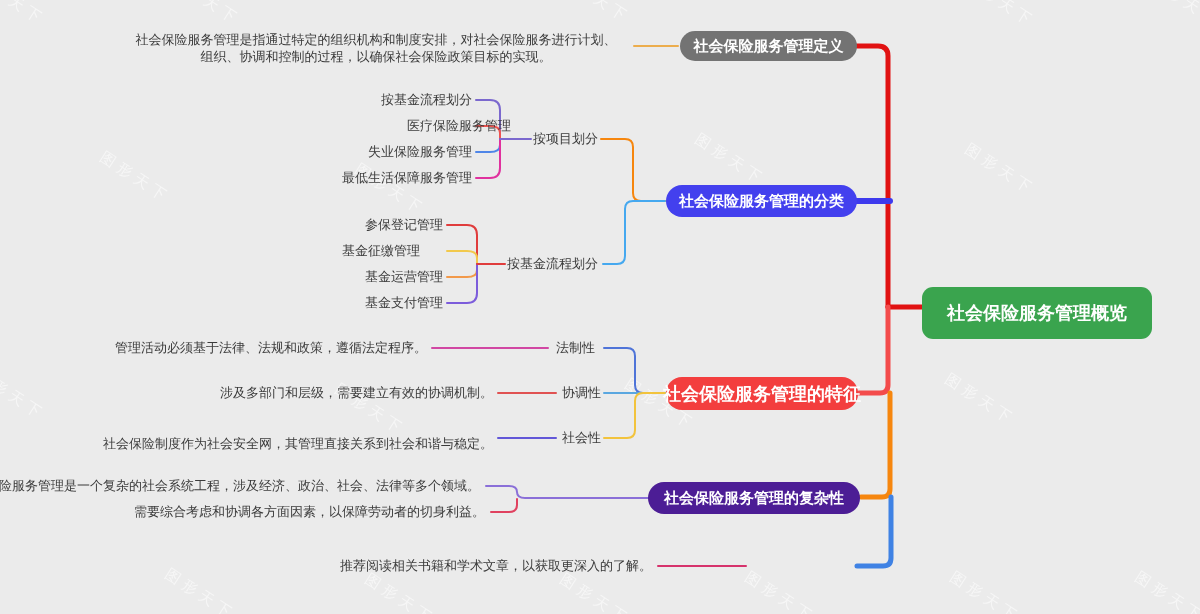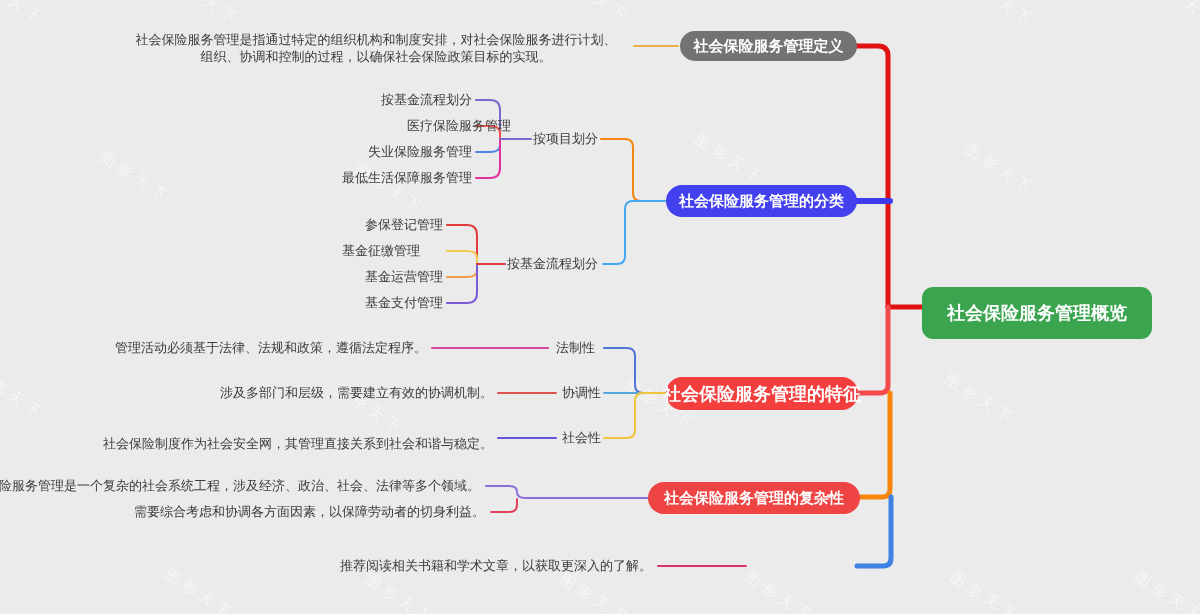"社会保险服务管理的复杂性" #node-cplx { background: #ef4444 -> #4c1d95 }
